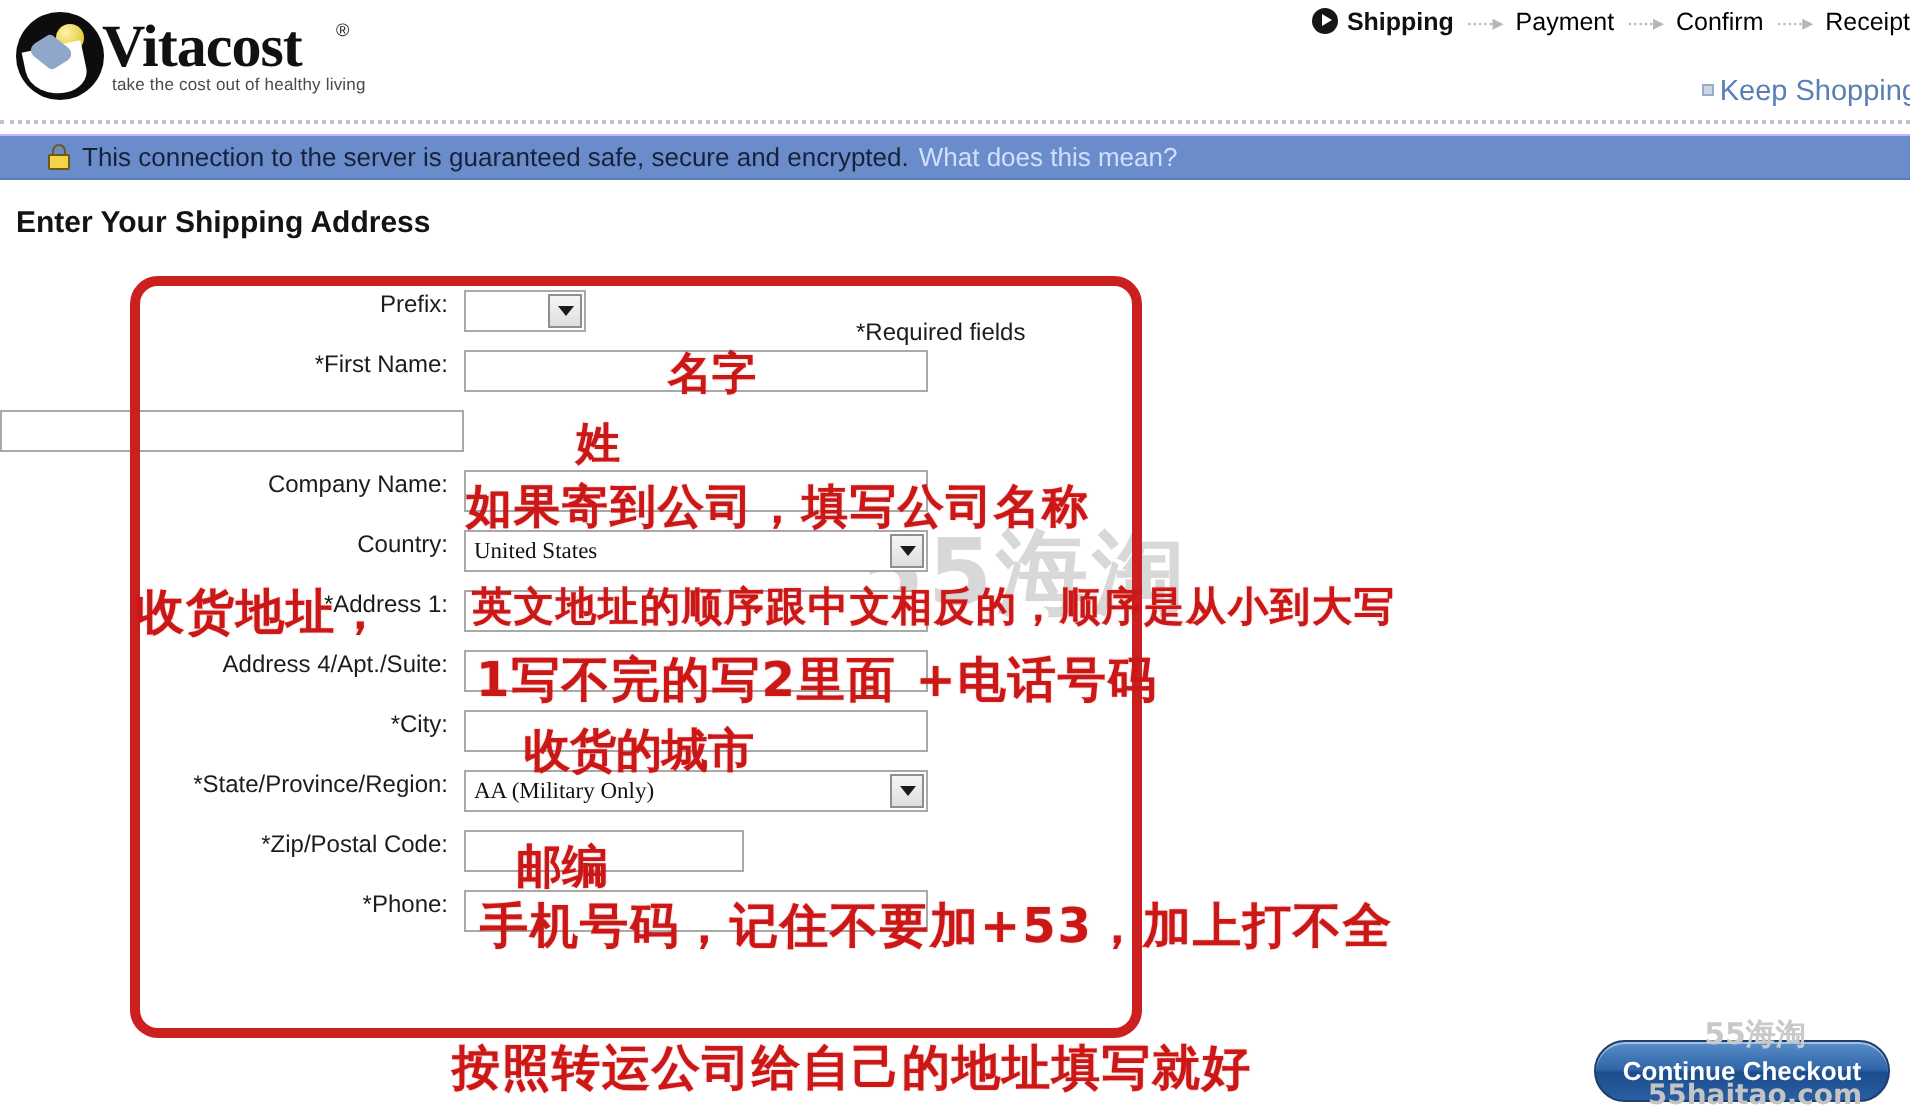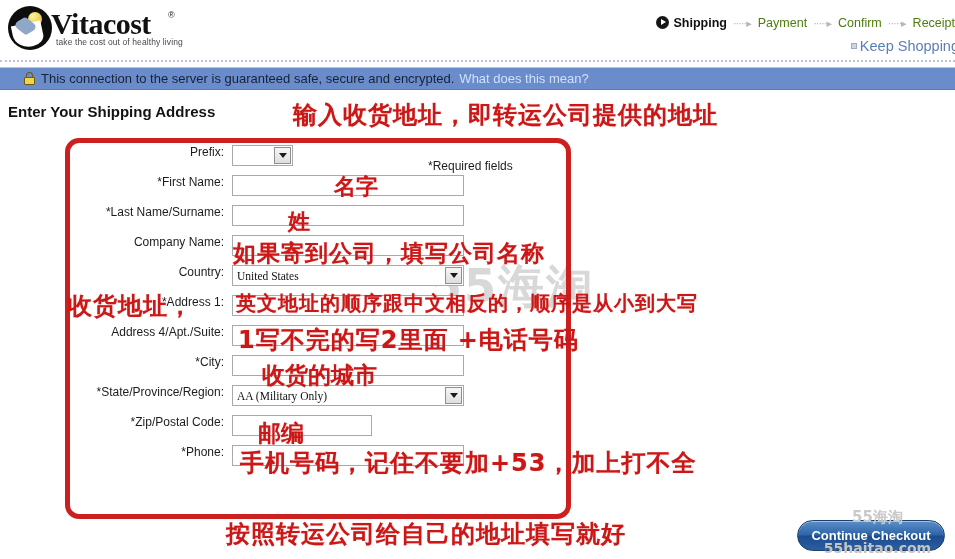"Shipping" .steps { margin-top: 12px -> none }
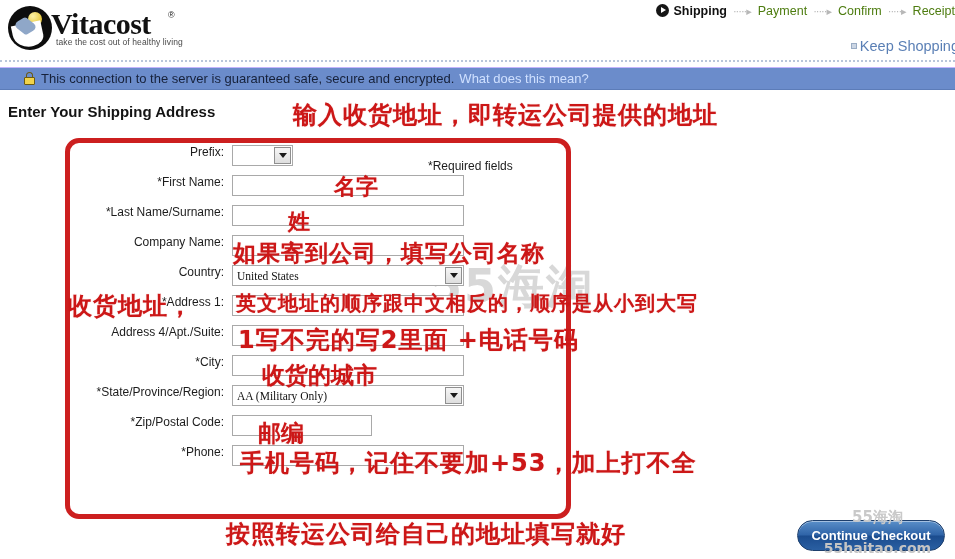"Payment" .step { color: #4d7c0f -> #000000 }
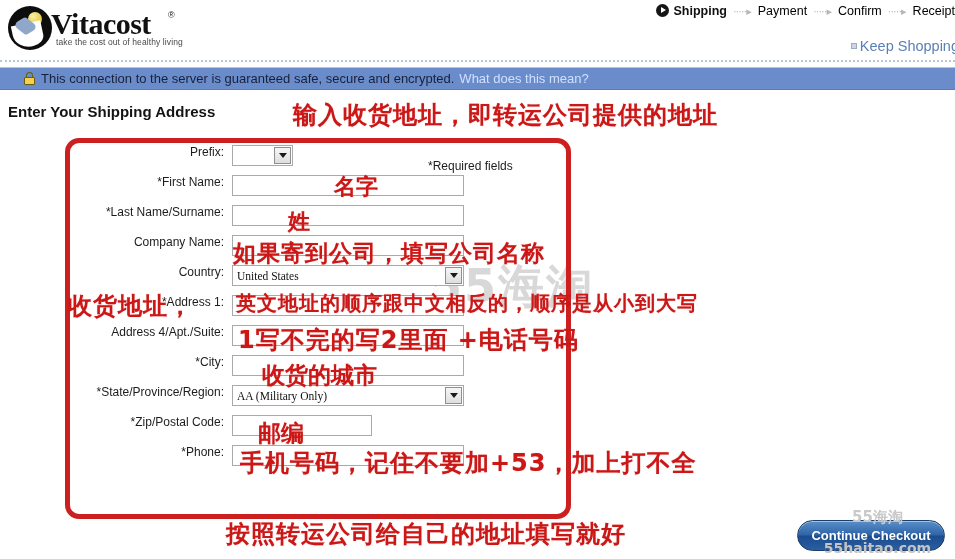"输入收货地址，即转运公司提供的地址" div.anno { html: <div>输入收货地址，即转运公司提供的地址</div> -> none }
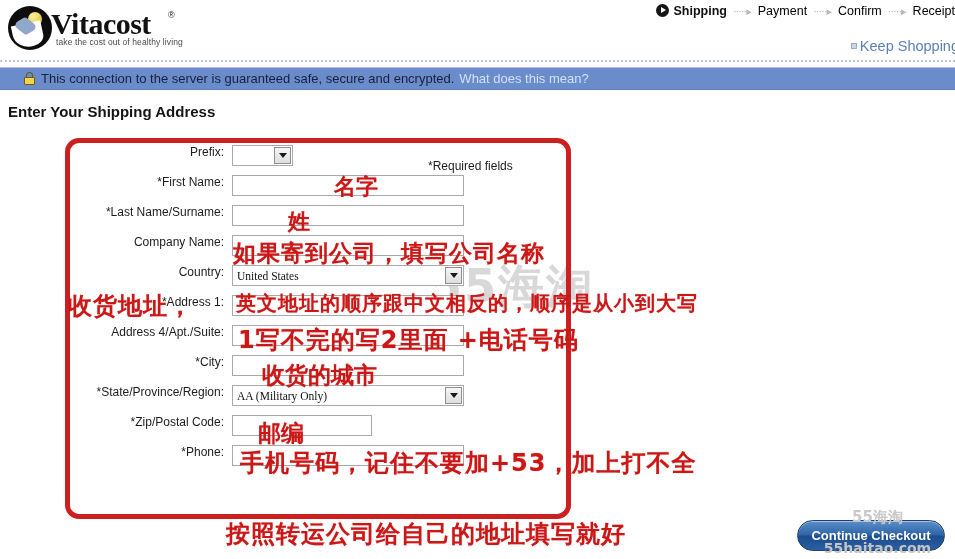"*Last Name/Surname:" div.lbl { html: <div>*Last Name/Surname:</div> -> none }
